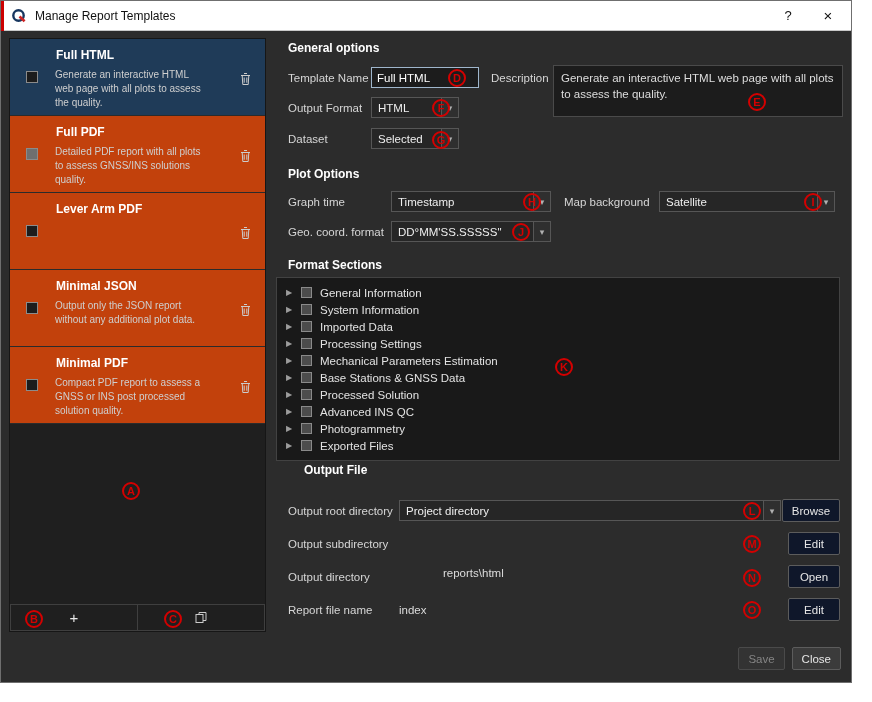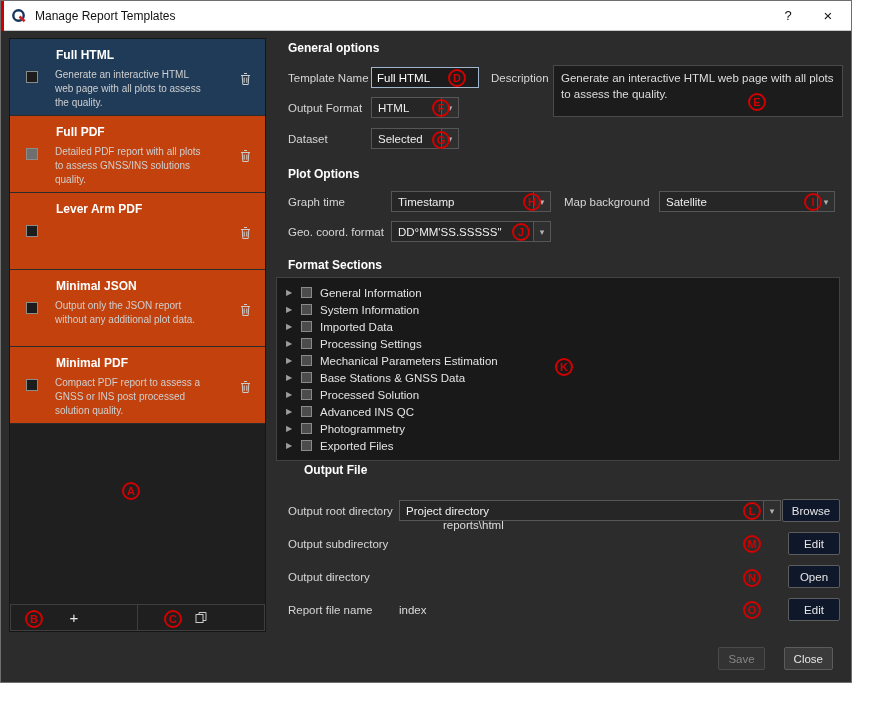"reports\html" div.val { top: 488px -> 536px }
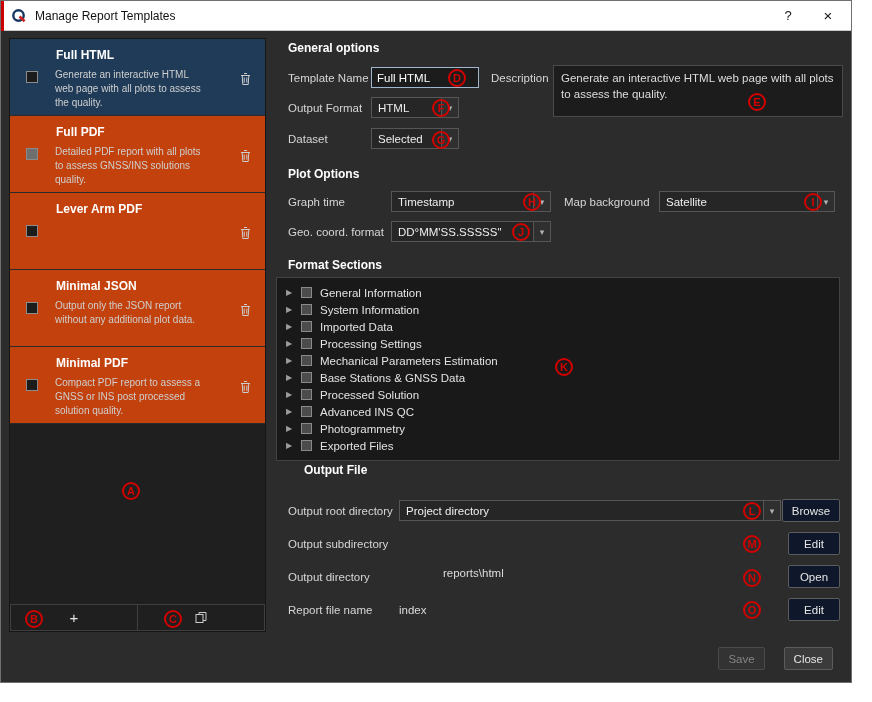"Save" .footer { gap: 19px -> 7px; right: 18px -> 10px }
